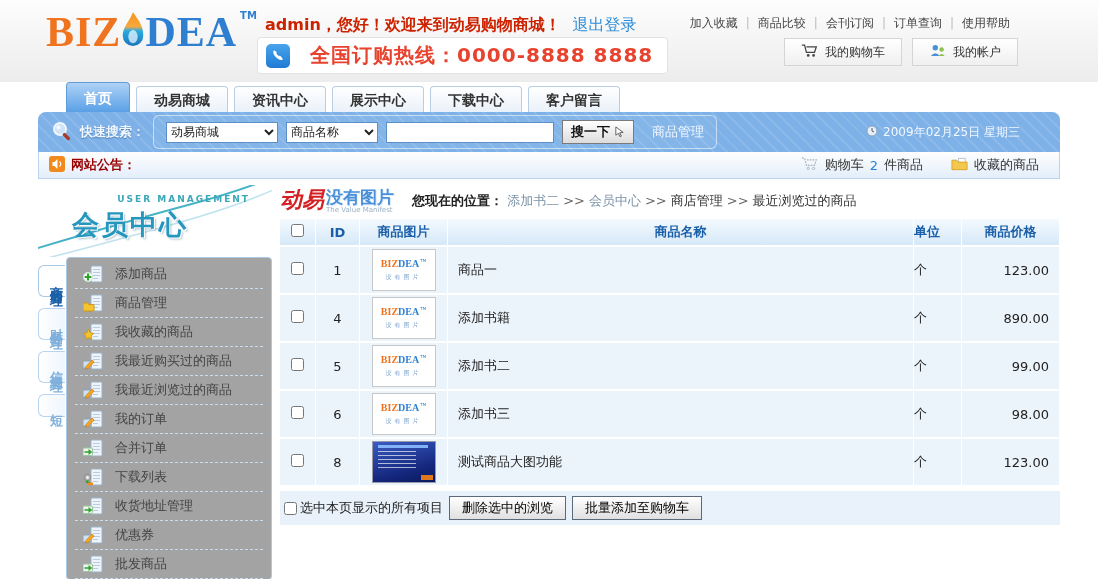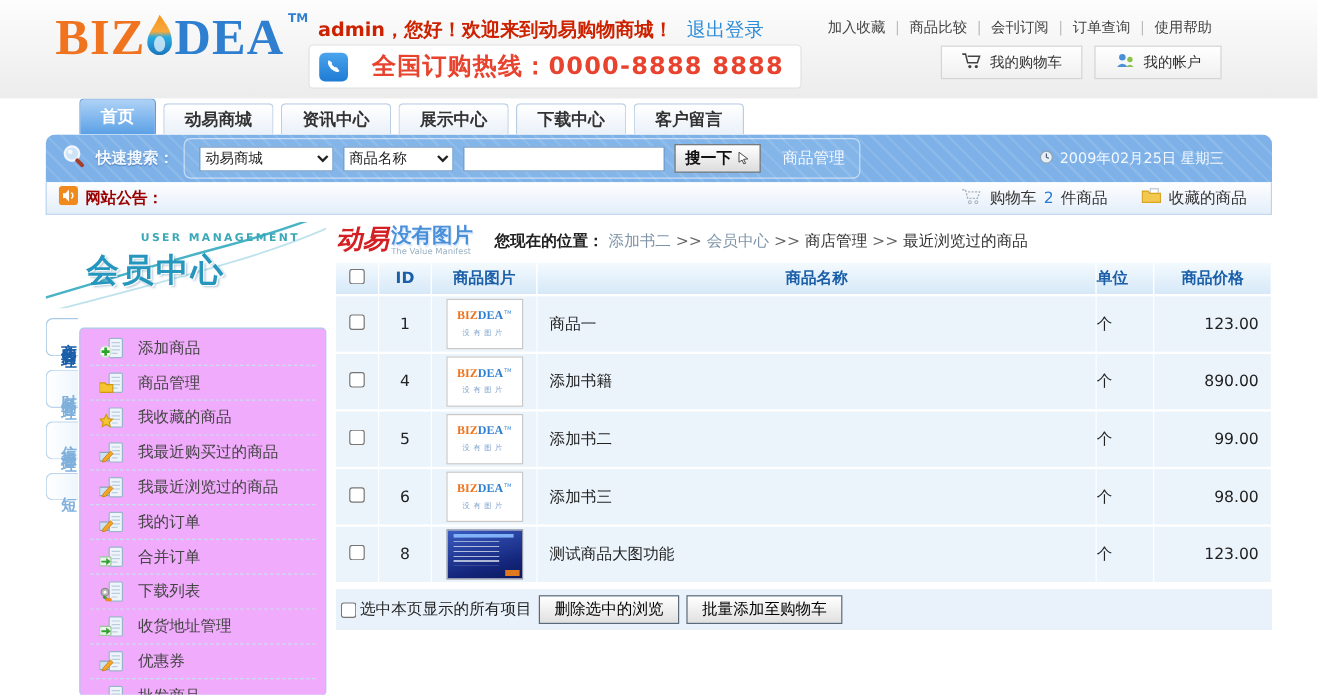"添加商品" .side-menu { background: #f0abfc -> #a3a3a3; margin-top: 16px -> none }
